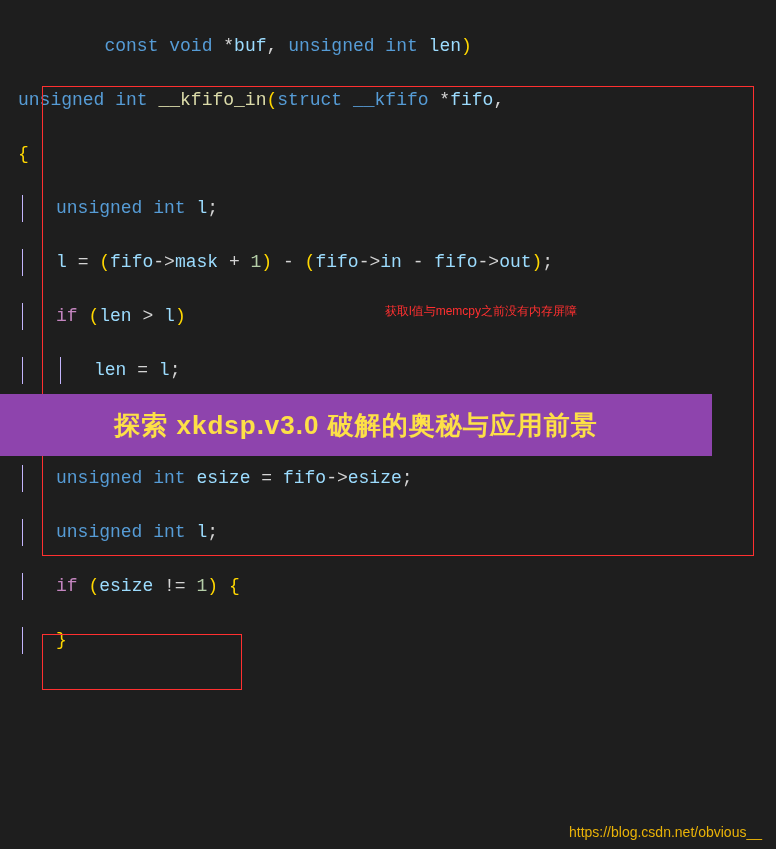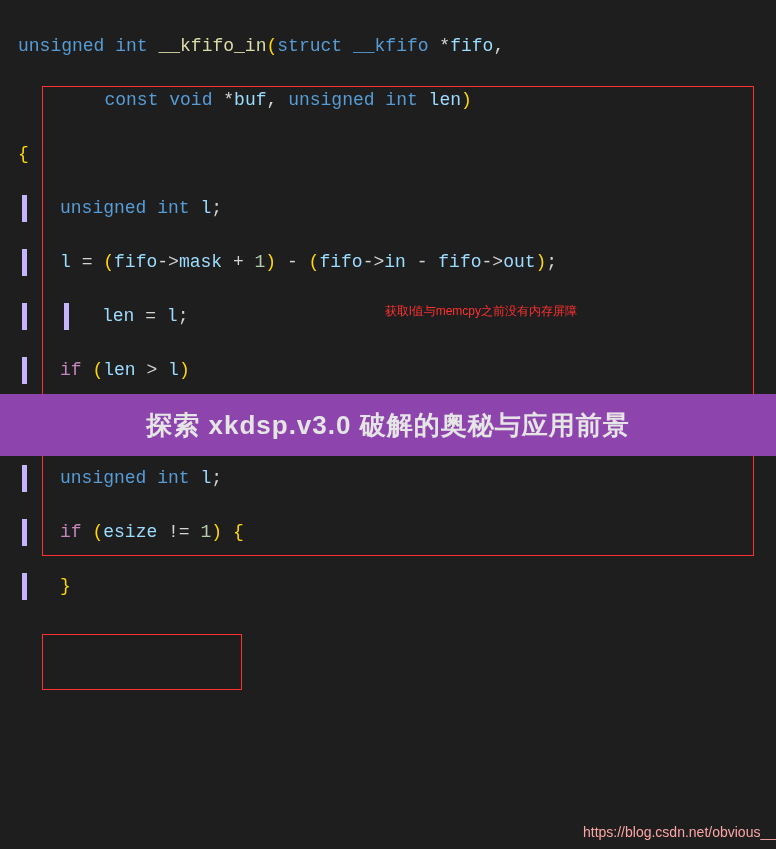"unsigned int __kfifo_in(struct __kfifo" span.ln { order: before "const void *buf, unsigned int" -> after "const void *buf, unsigned int" }
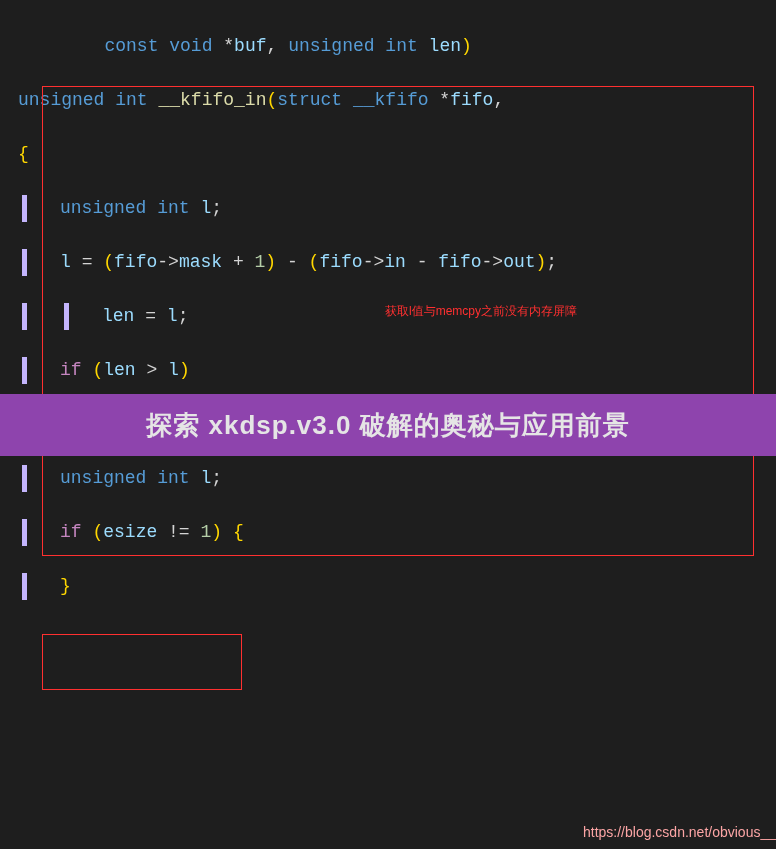"unsigned int l;" .indent { border-left: 5px solid #c4b5fd -> 1px solid #c4b5fd }
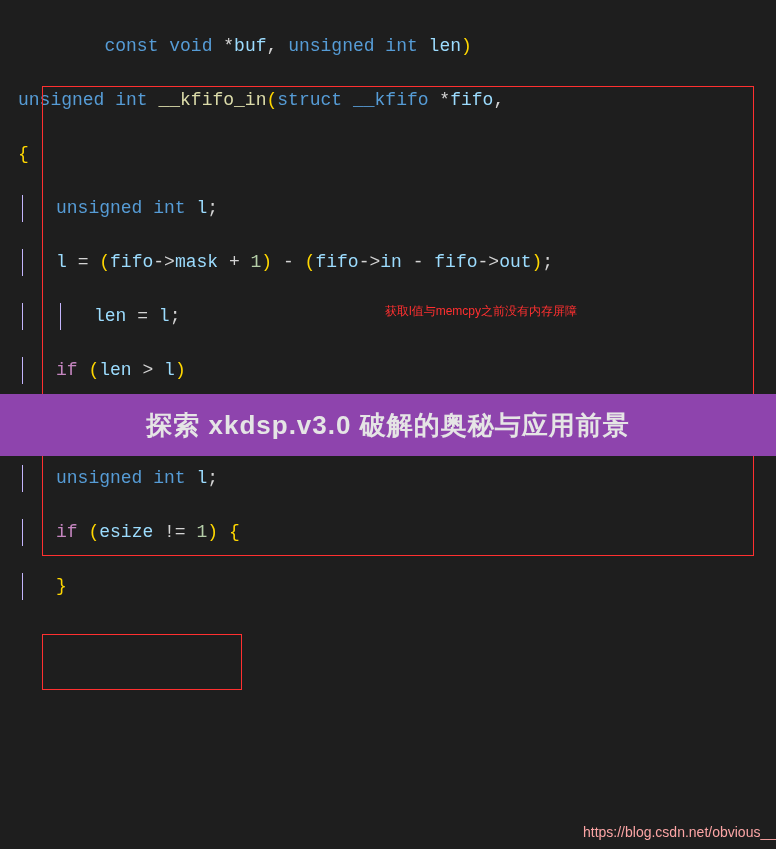"len = l;" span.ln { order: before "if (len > l)" -> after "if (len > l)" }
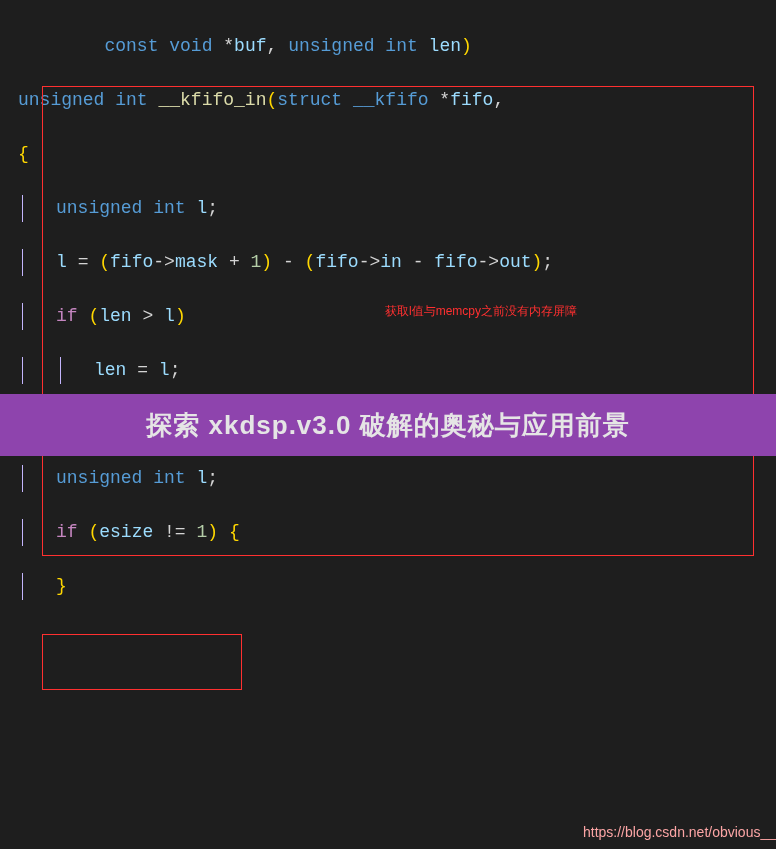"探索 xkdsp.v3.0 破解的奥秘与应用前景" .overlay-banner { color: #e5e5e5 -> #fde047; width: 776px -> 712px }
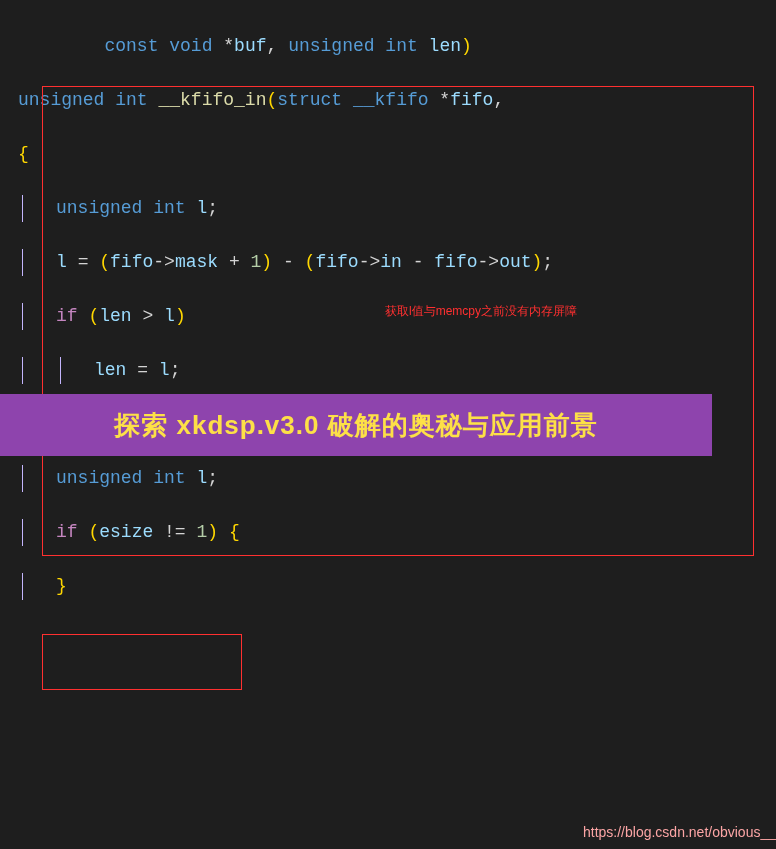"unsigned int esize = fifo->esize;" span.ln { html: none -> <span><span><span>unsigned</span> <span>int</span> <span>esize</span> <span>=</span> <span>fifo</span><span>-&gt;</span><span>esize</span><span>;</span></span></span> }
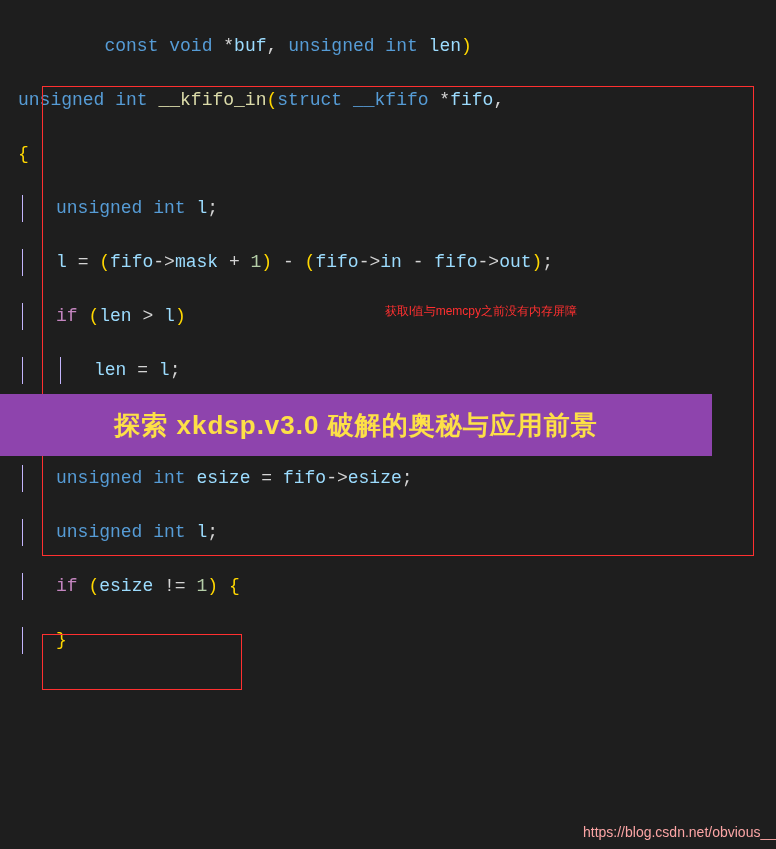"https://blog.csdn.net/obvious__" .watermark { color: #fca5a5 -> #eab308; right: 0 -> 14px }
